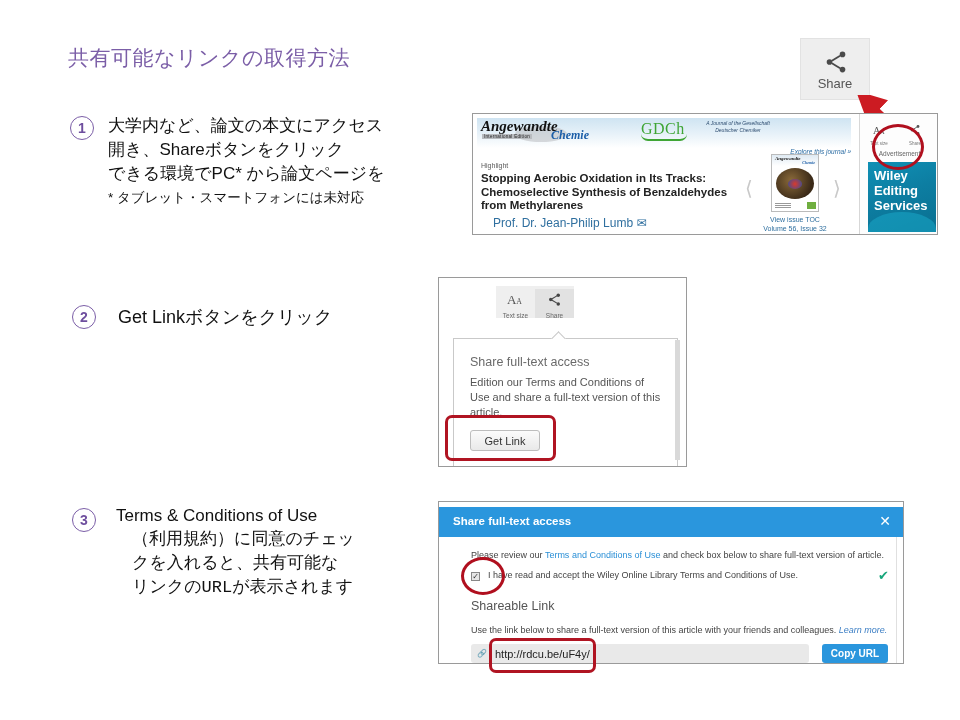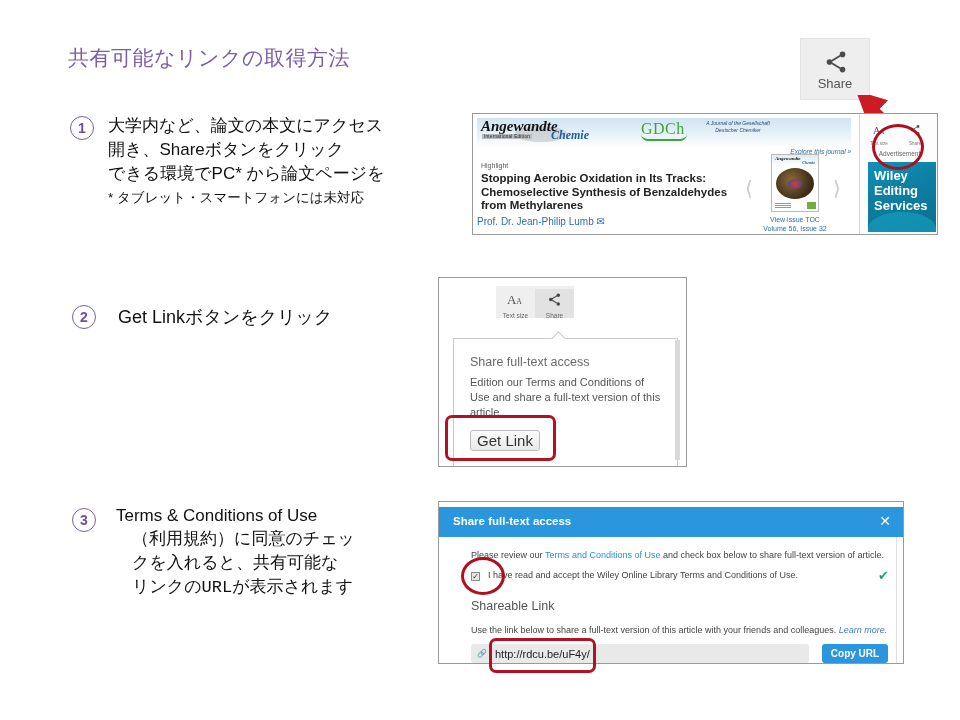"Prof. Dr. Jean-Philip Lumb ✉" .s1-author { font-size: 10px -> 12px; left: 4px -> 20px }
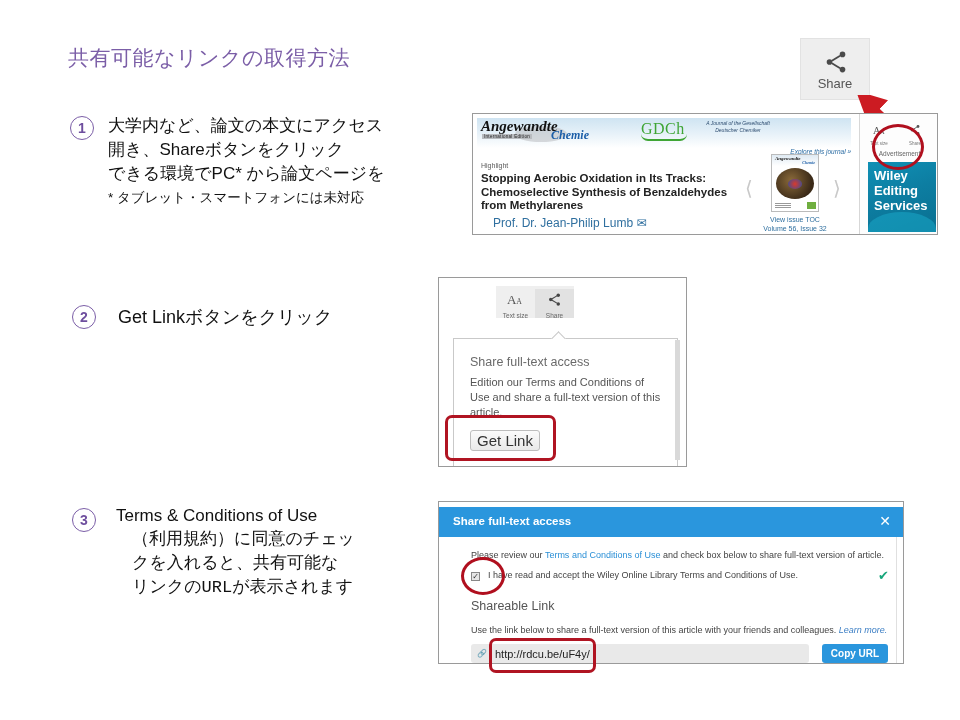"Get Link" .s2-btn { font-size: 15px -> 11px }
